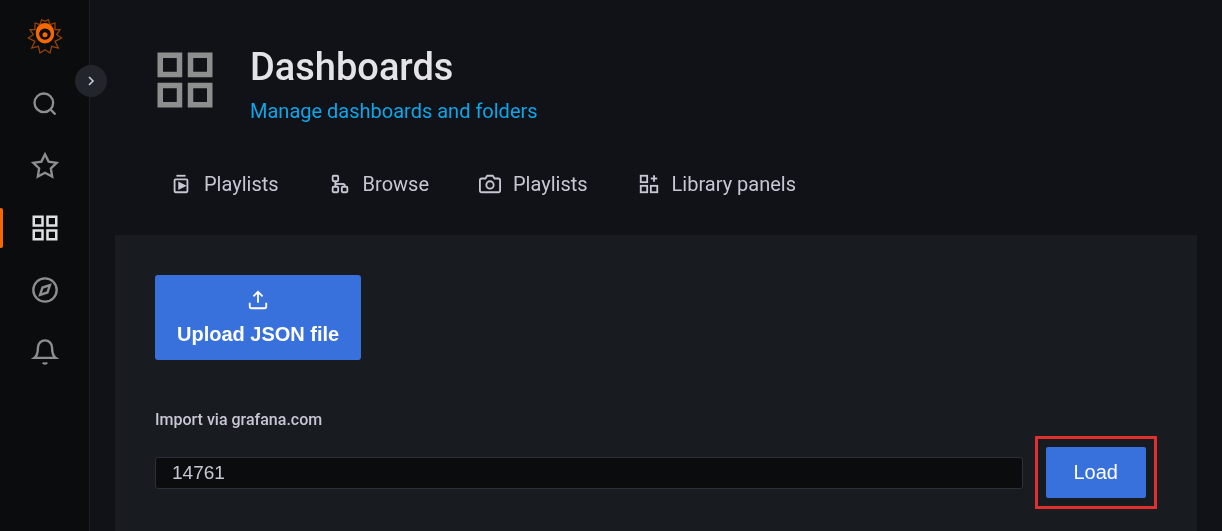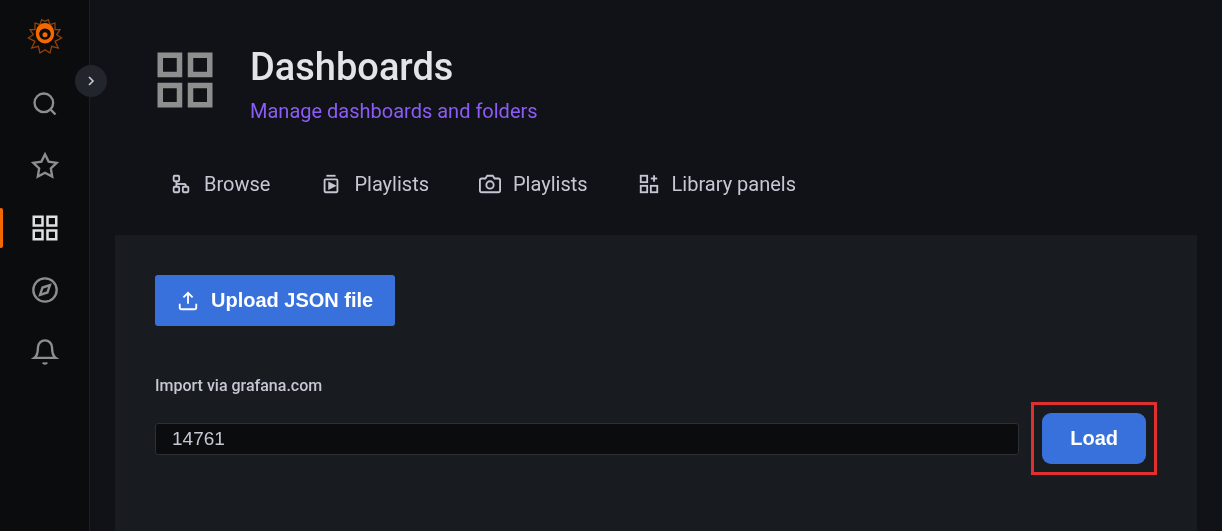"Manage dashboards and folders" .header-text p { color: #8b5cf6 -> #0ea5e9 }
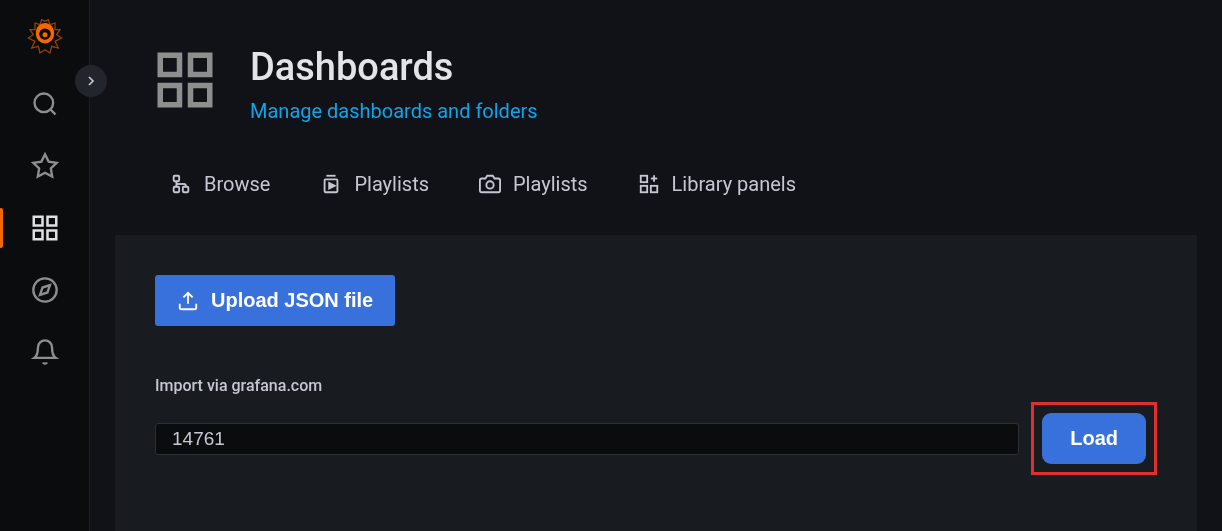"Browse" div.tab { order: before "Playlists" -> after "Playlists" }
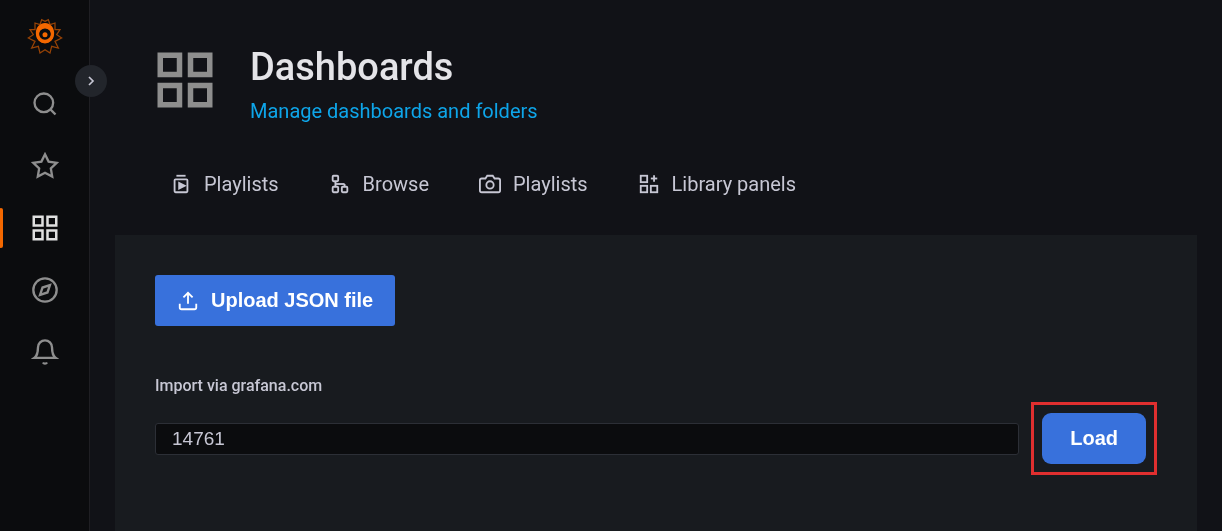"Upload JSON file" .upload-btn { flex-direction: none -> column }
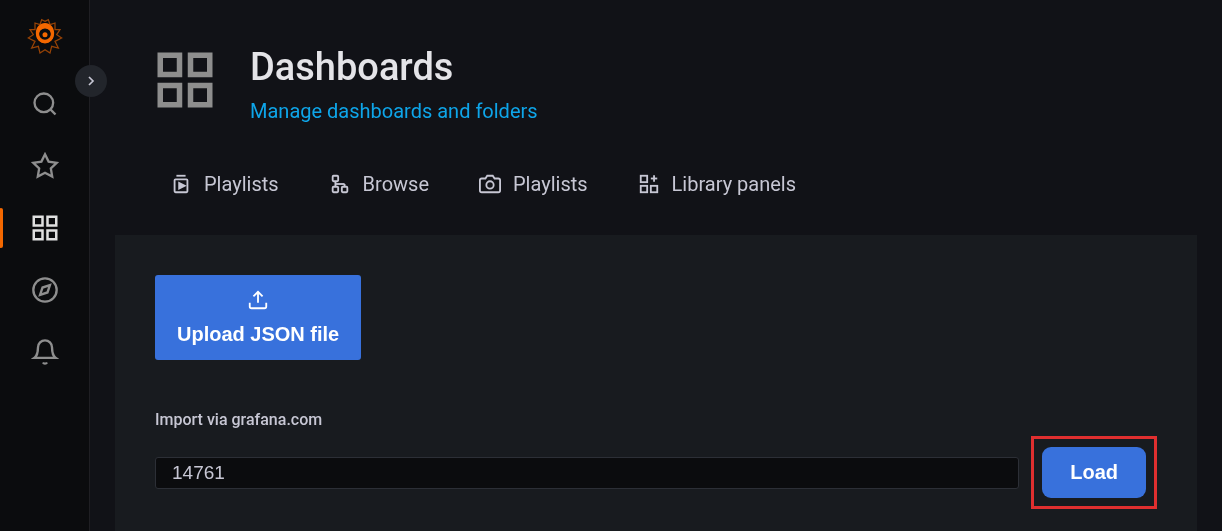"Load" .load-btn { border-radius: 9px -> 2px; font-weight: 700 -> 400 }
